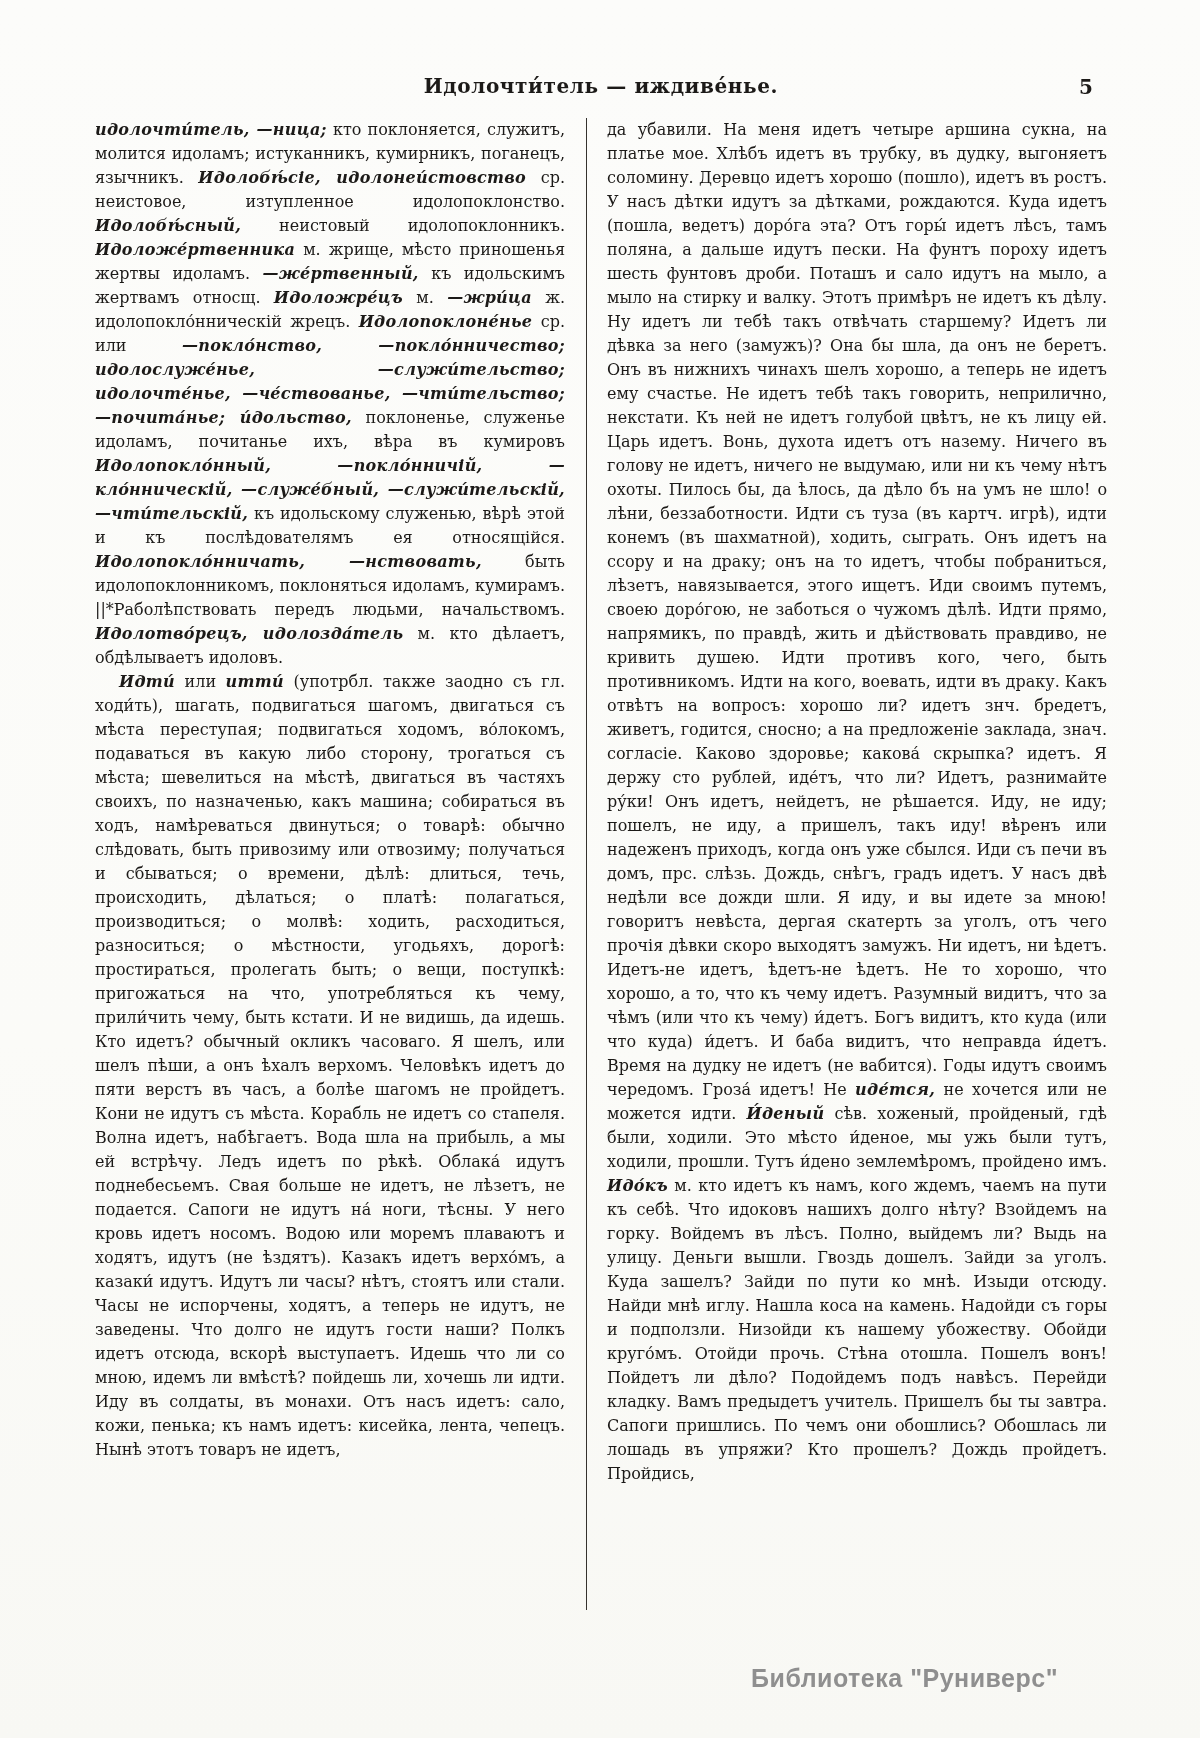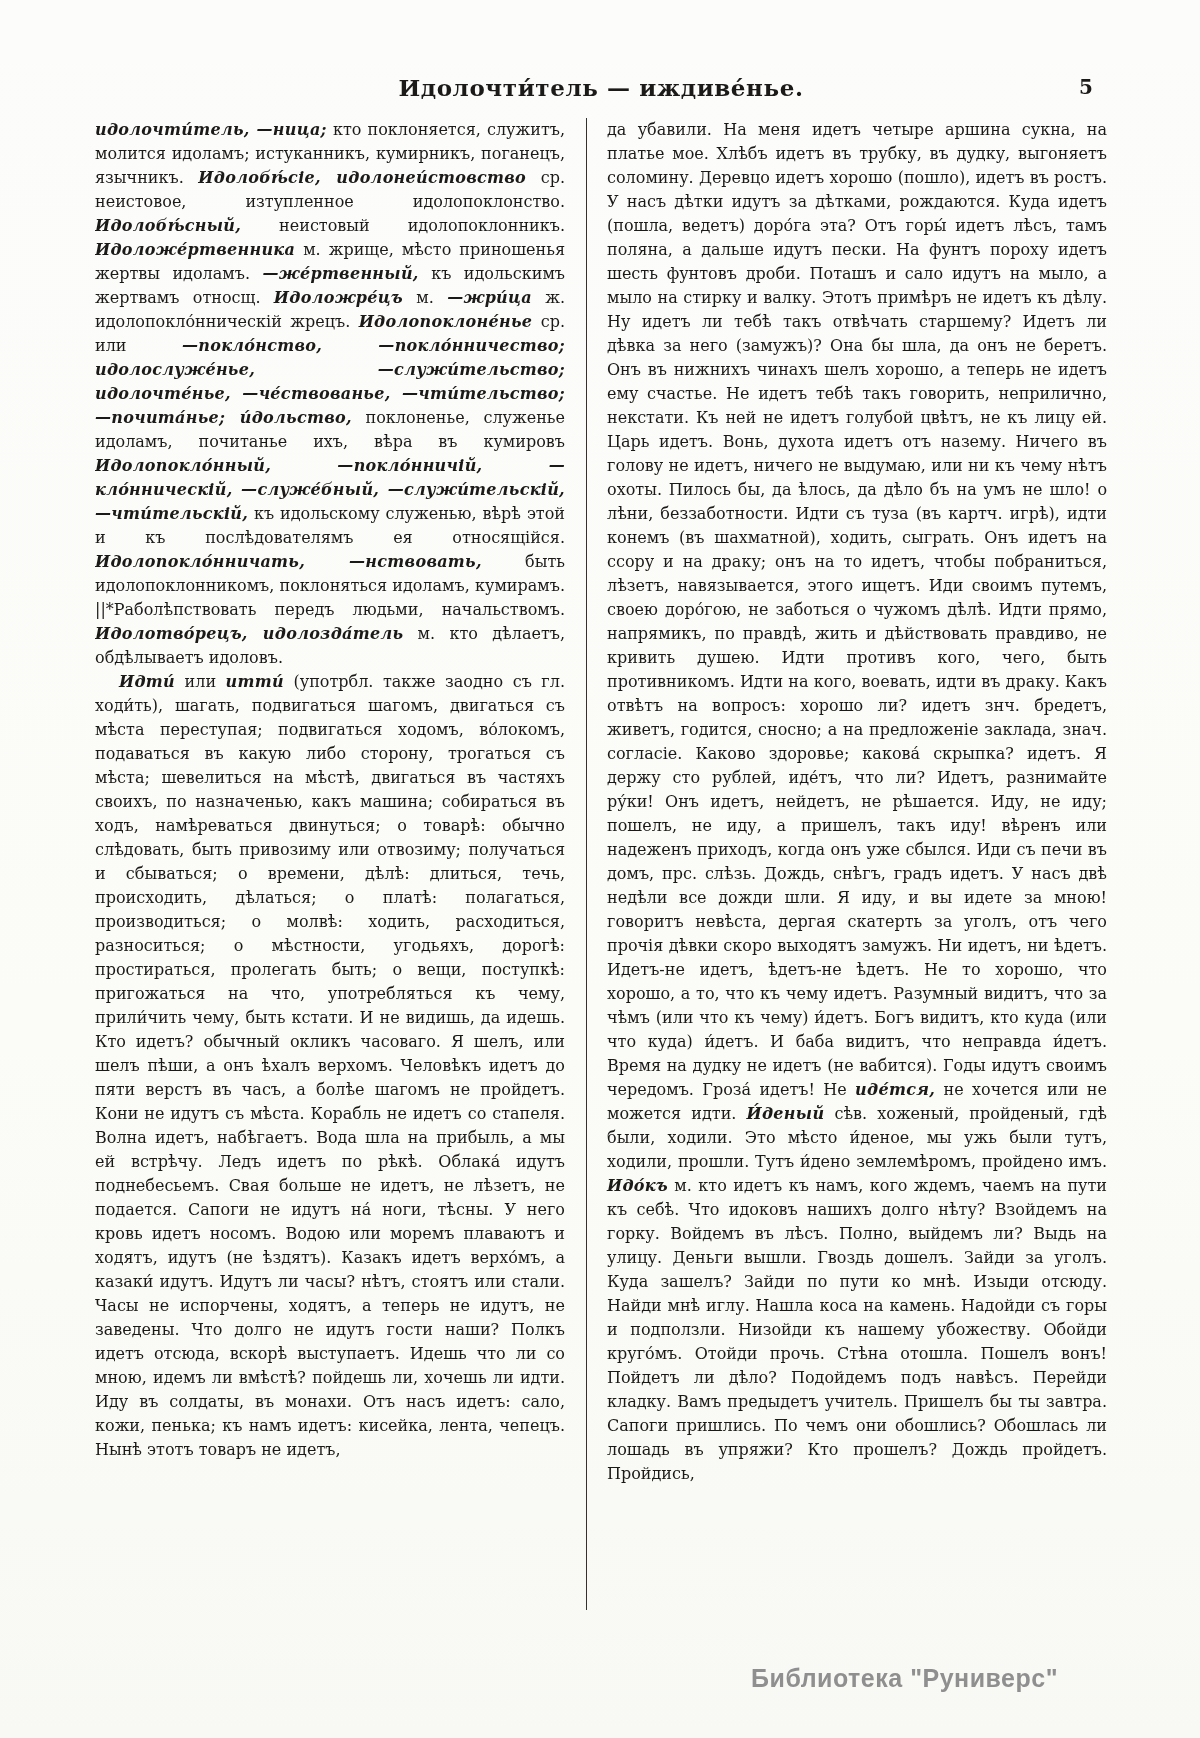"Идолочти́тель — иждиве́нье." .header-title { font-size: 23px -> 20px }
